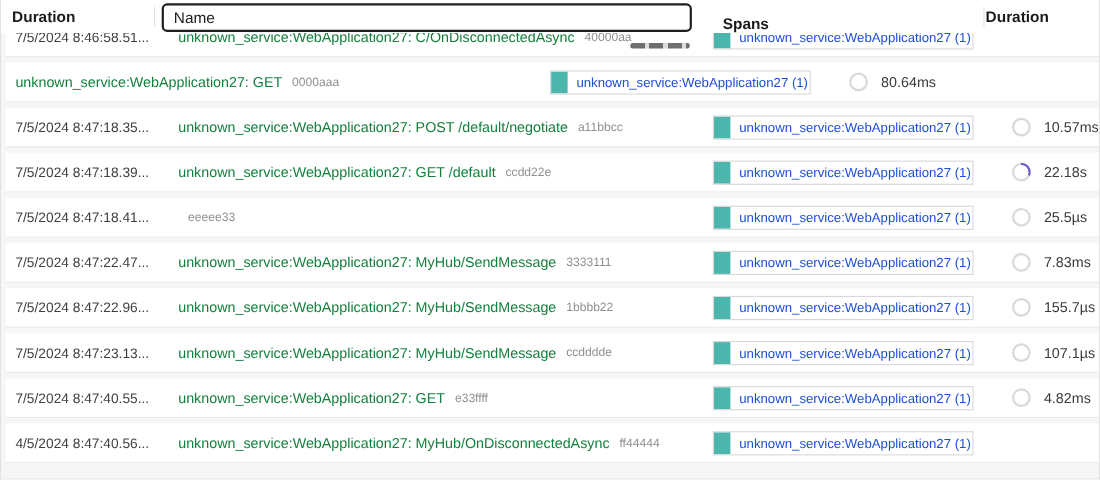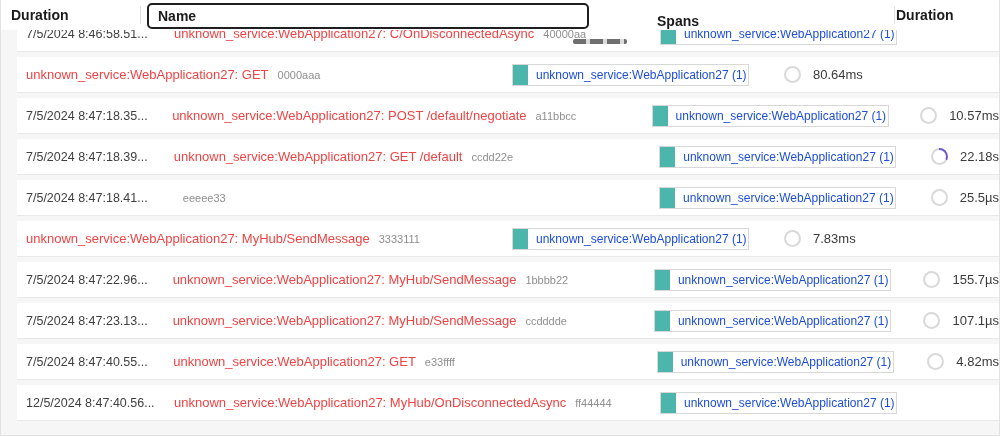"Name" .name-box { font-weight: 700 -> 400; width: 442px -> 482px }
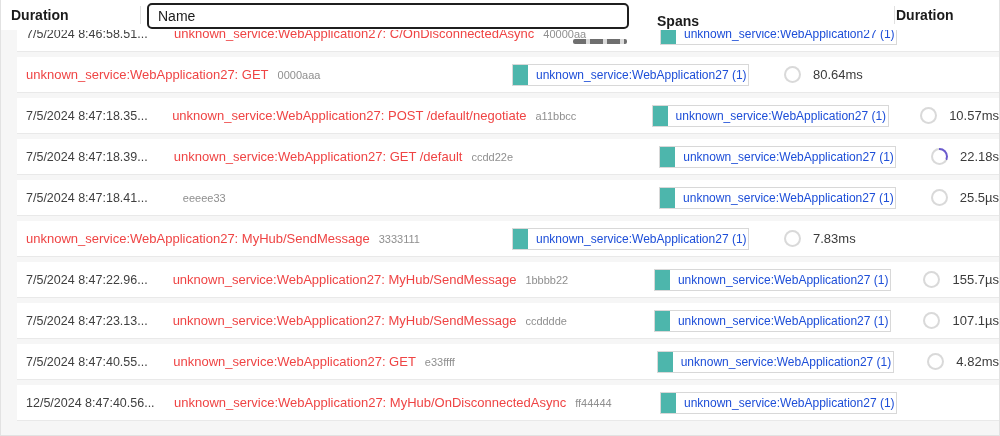"7/5/2024 8:46:58.51..." .rows { left: 16px -> 4px }
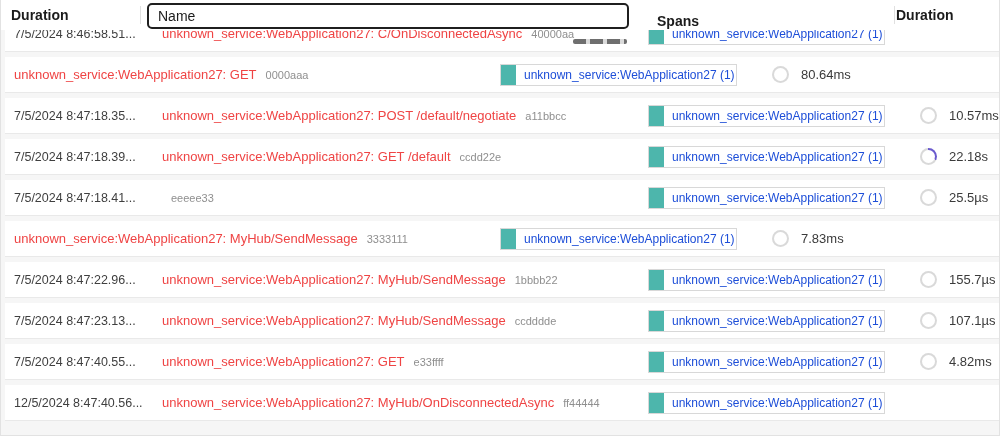"unknown_service:WebApplication27:" .nm { color: #ef4444 -> #15803d }
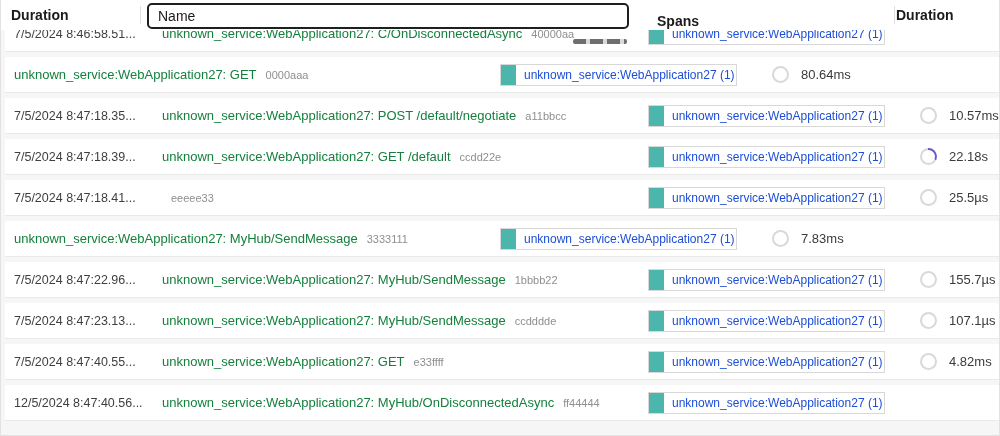"7/5/2024 8:47:22.47..." div.c { html: none -> <div>7/5/2024 8:47:22.47...</div> }
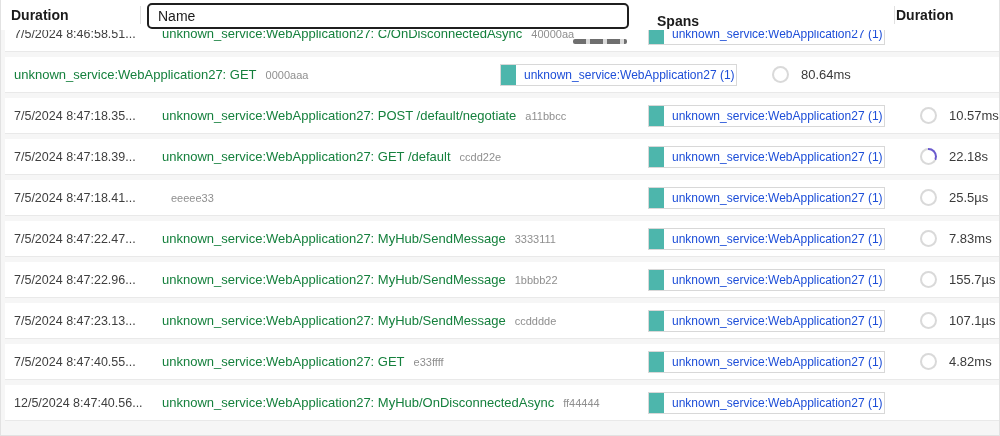"12/5/2024 8:47:40.56..." div.c { text: 12/5/2024 -> 4/5/2024 }
